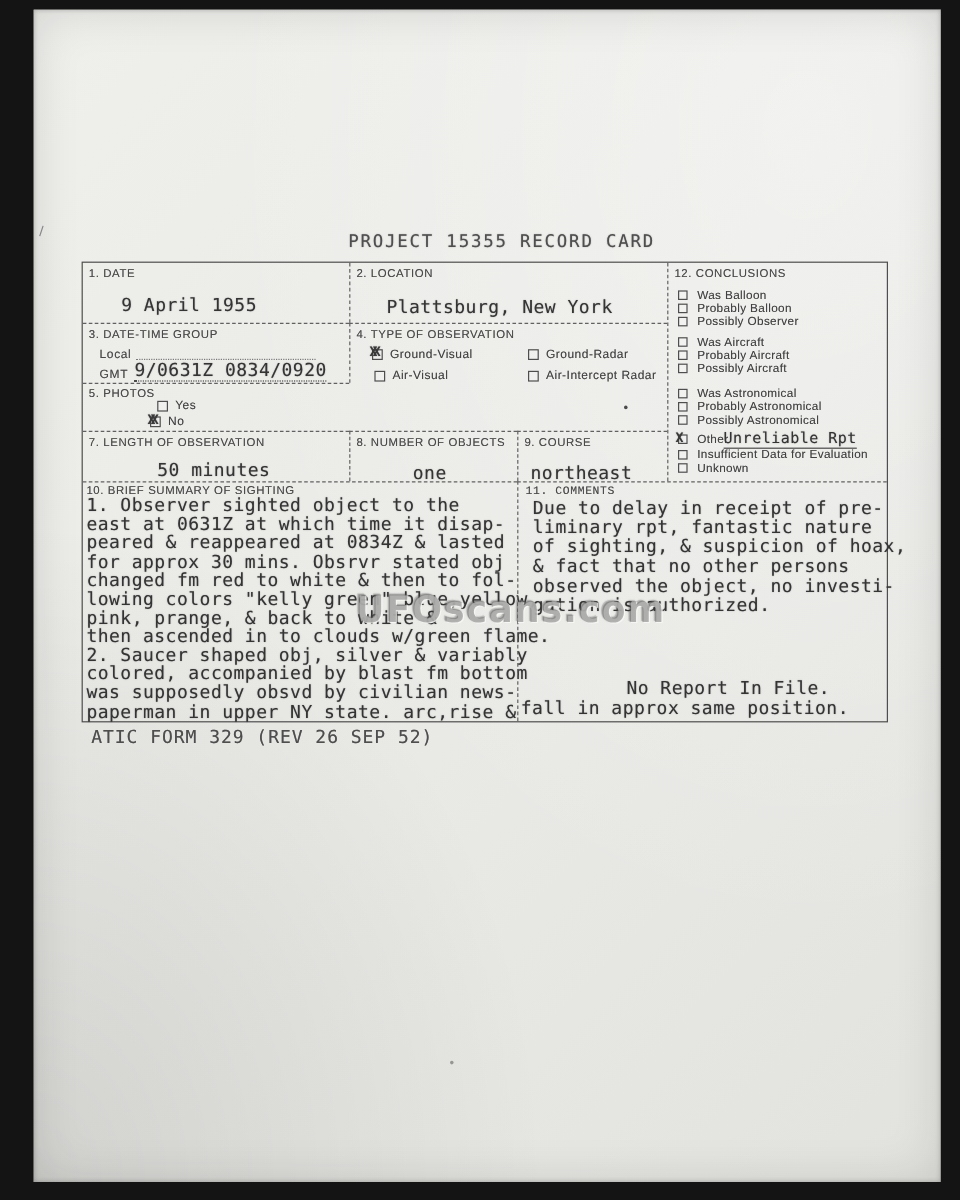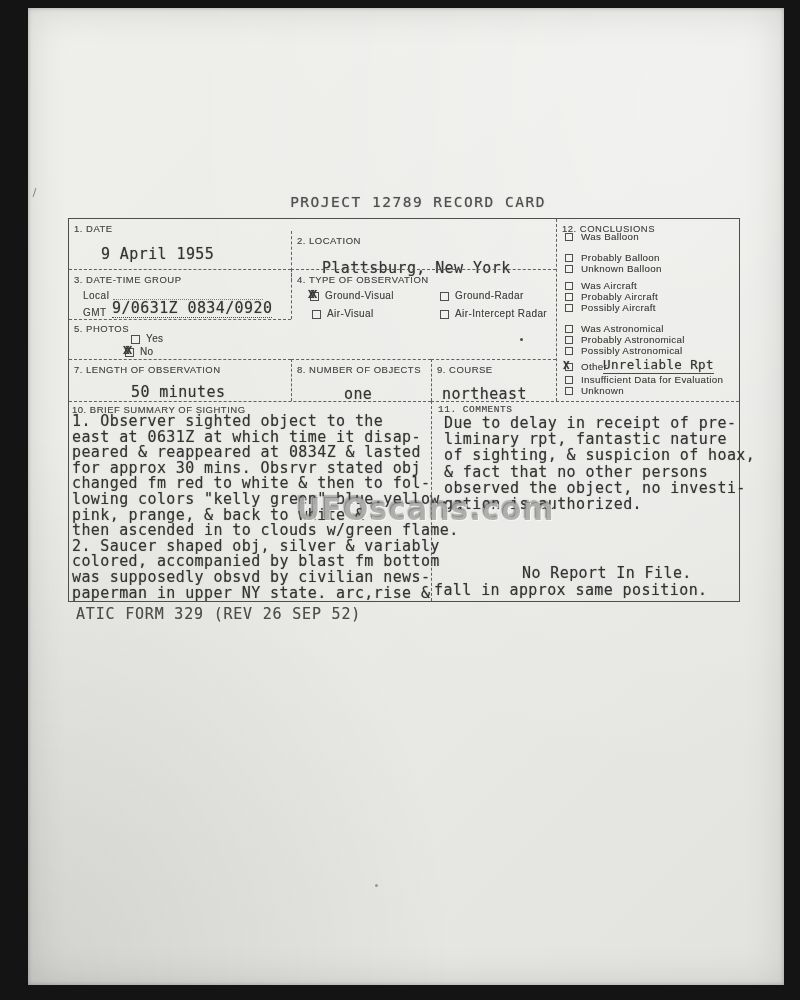"PROJECT 12789 RECORD CARD" div.title { text: 12789 -> 15355 }
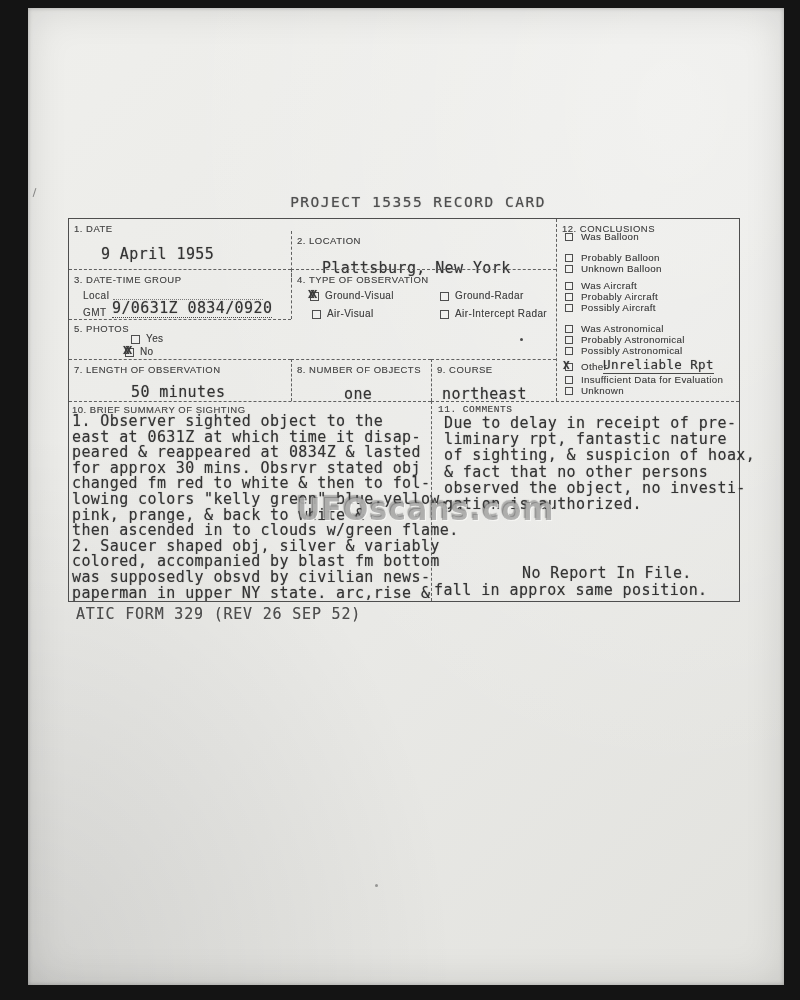"2. LOCATION" div.cell { top: 12px -> 0 }
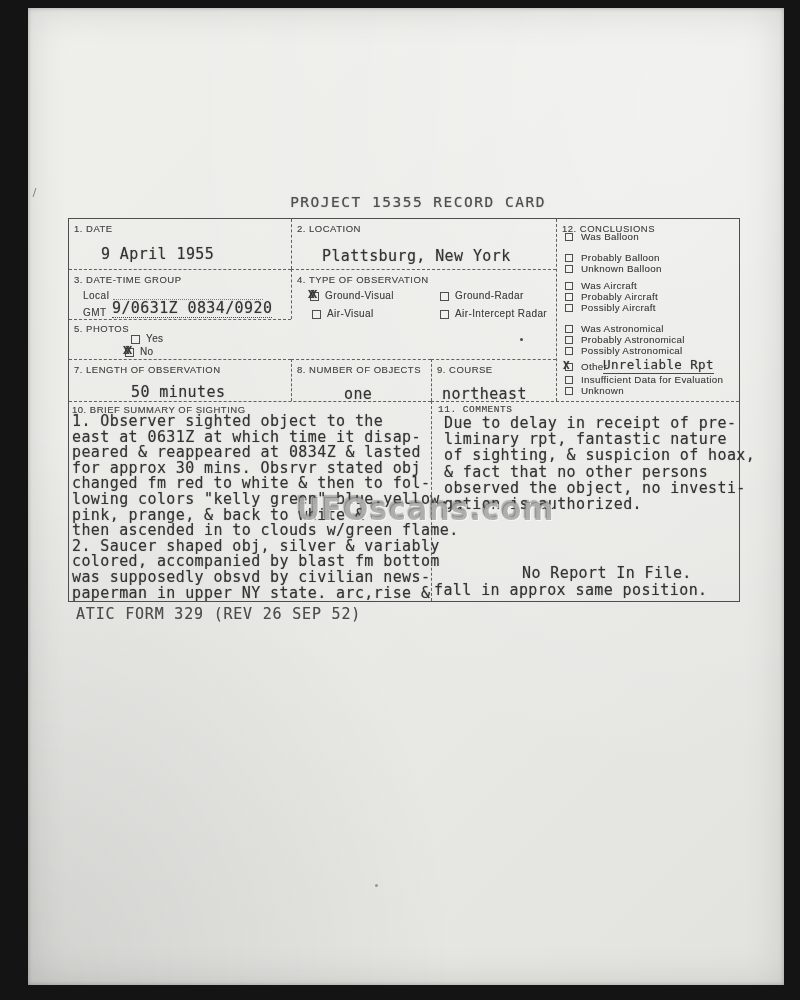"Was Balloon" div.conc-row { top: 12px -> 22px }
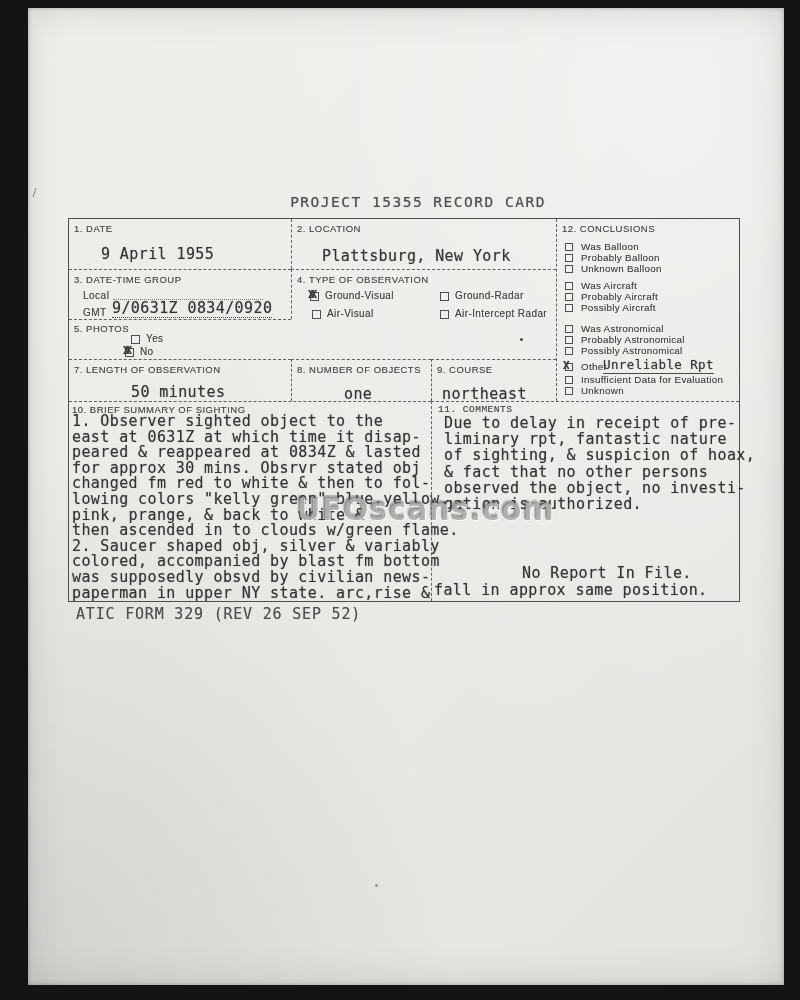"Unknown Balloon" span { text: Unknown Balloon -> Possibly Observer }
